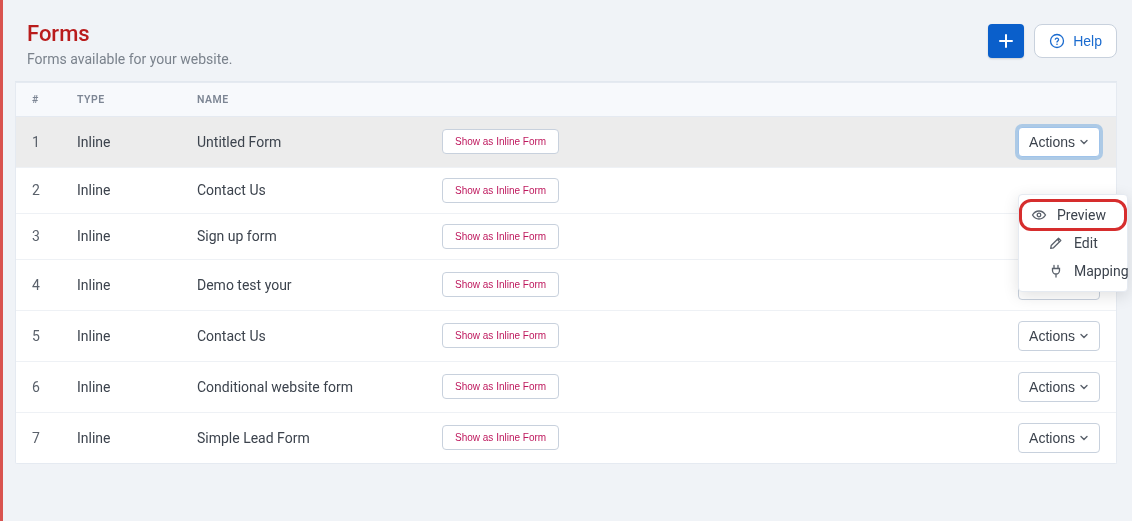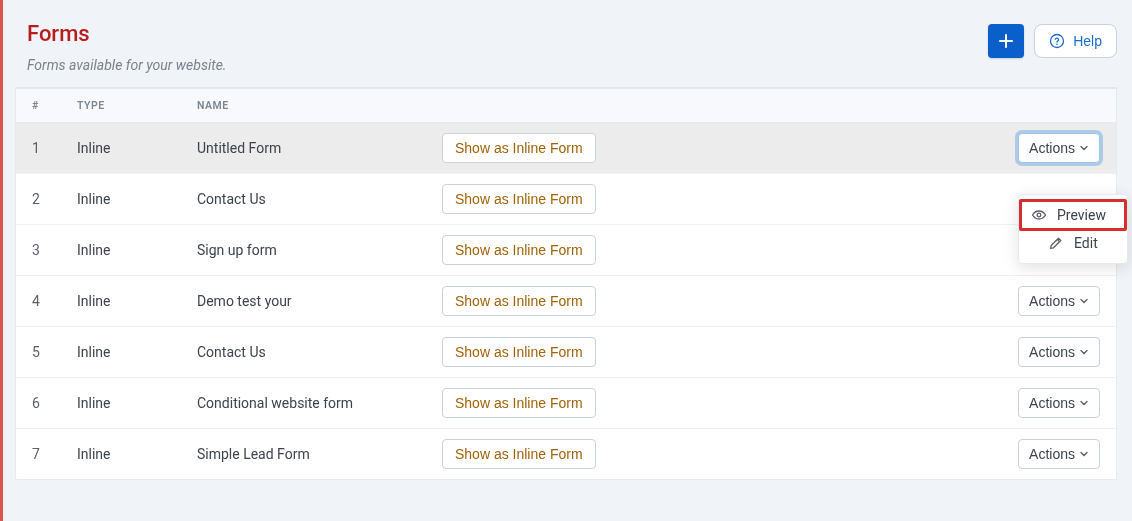"Forms available for your website." .title-block p { font-style: italic -> none; margin-top: 8px -> 2px }
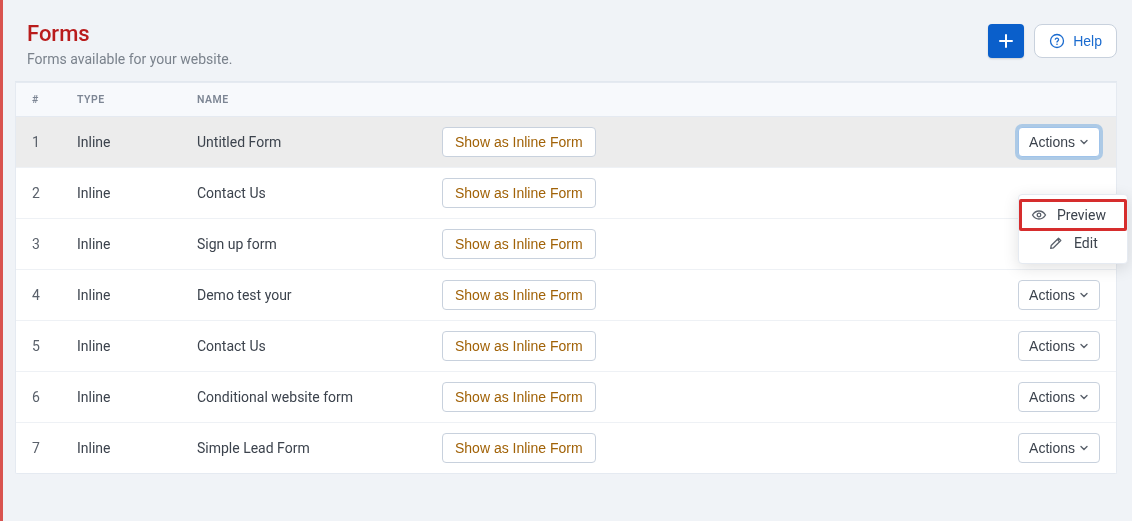"Show as Inline Form" .inline-btn { color: #a16207 -> #be185d; font-size: 14px -> 10px }
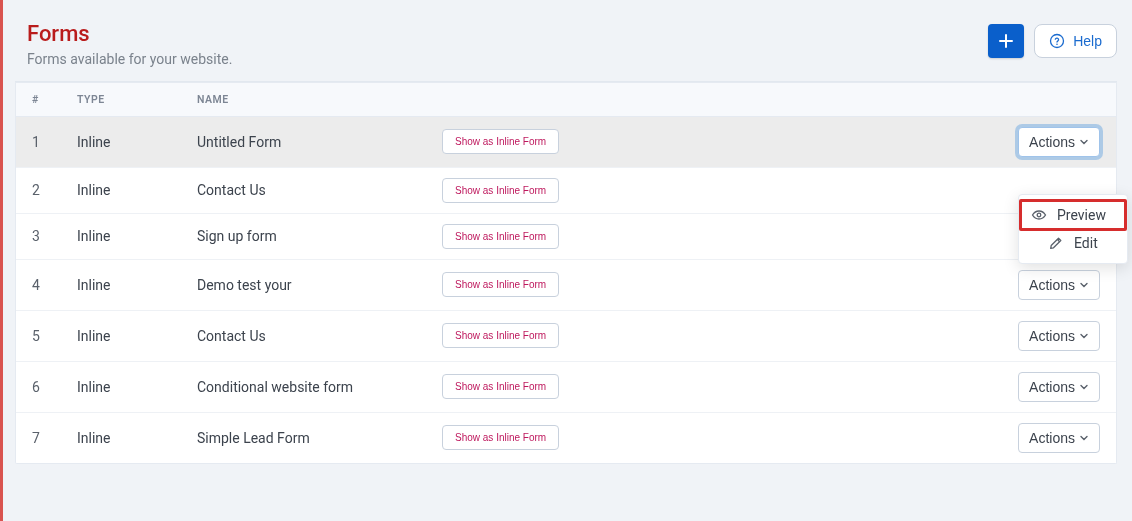"Preview" .dropdown-item.highlighted { border-radius: 2px -> 12px }
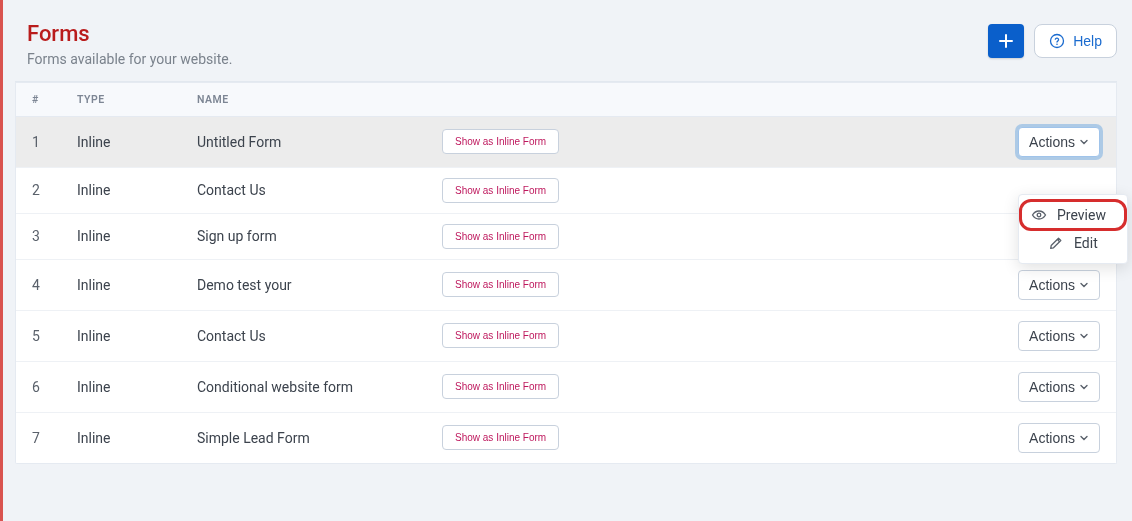"Mapping" div.dropdown-item { html: none -> <div> <svg> <path></path> </svg> <span>Mapping</span> </div> }
